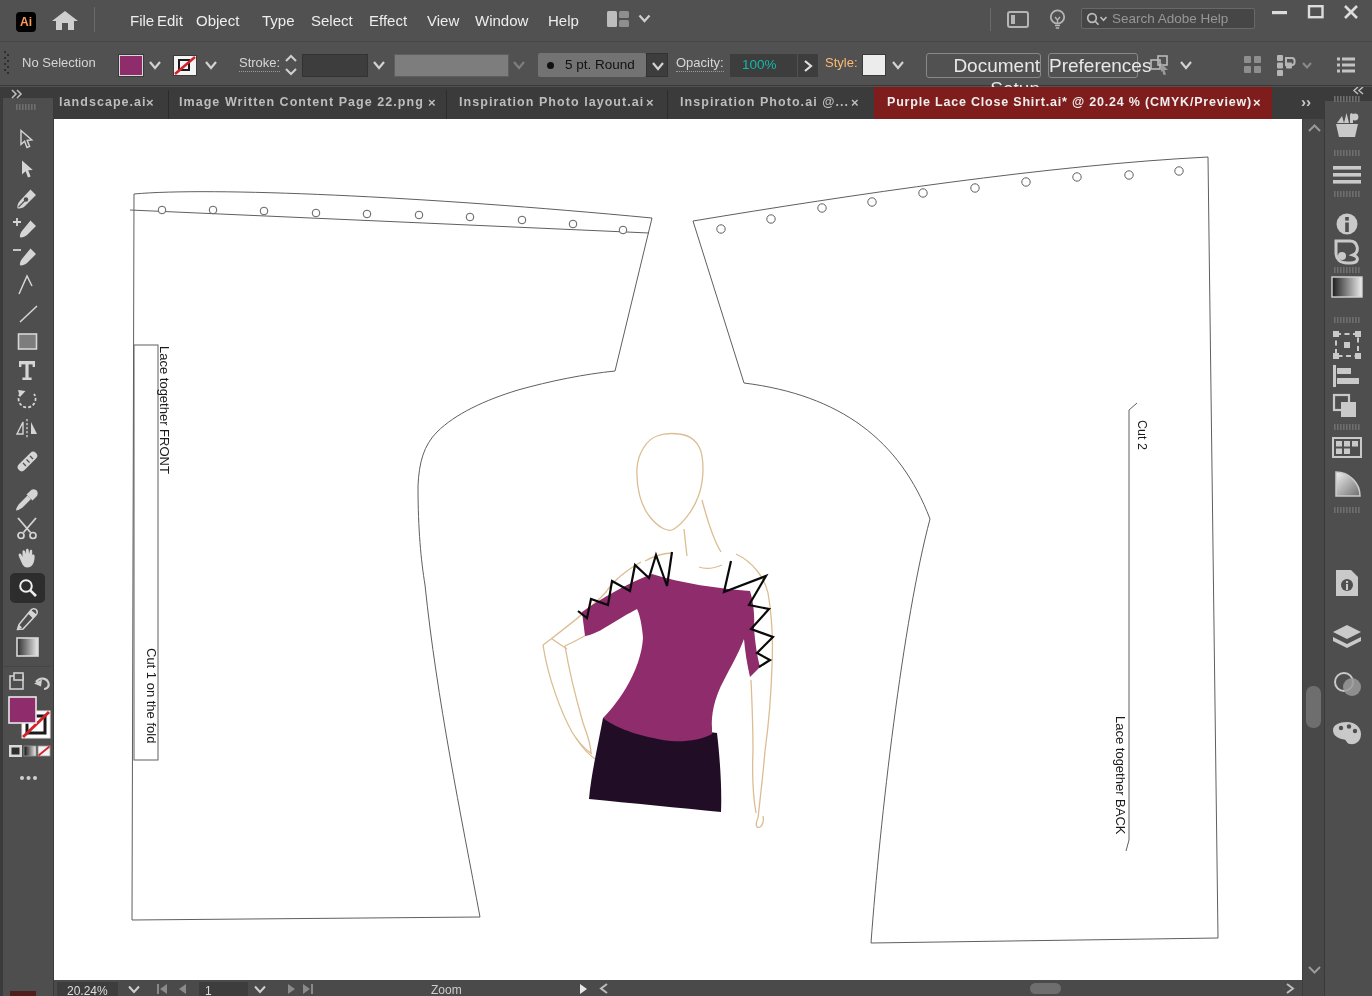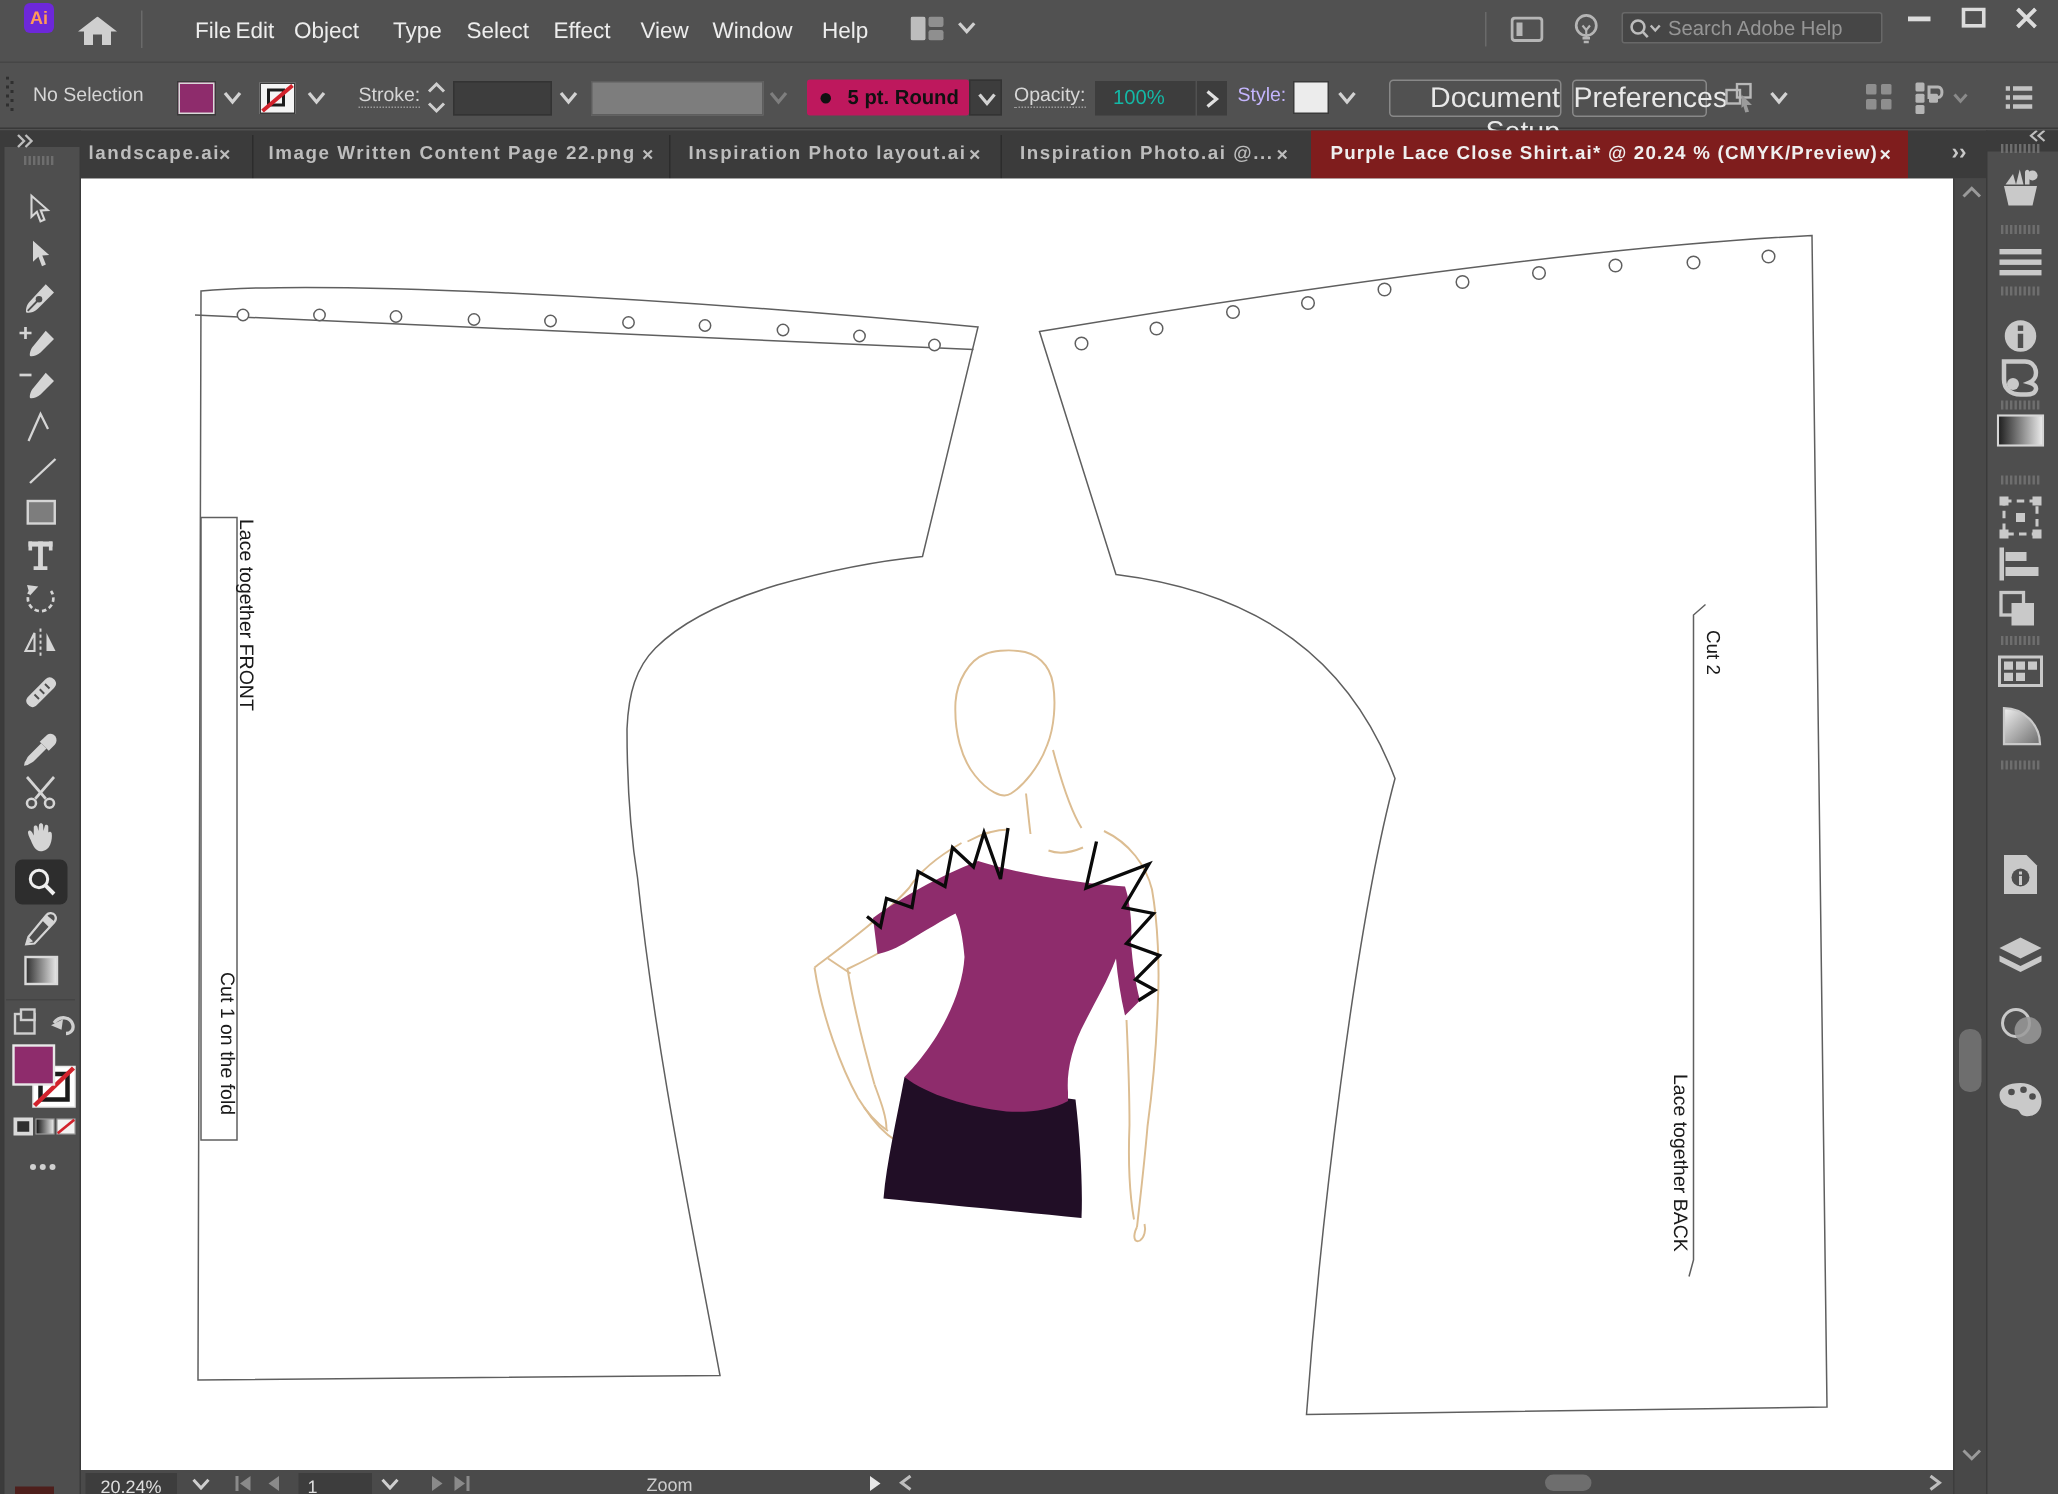"Ai" div.abs { background: #6d28d9 -> #000000; top: 2px -> 12px }
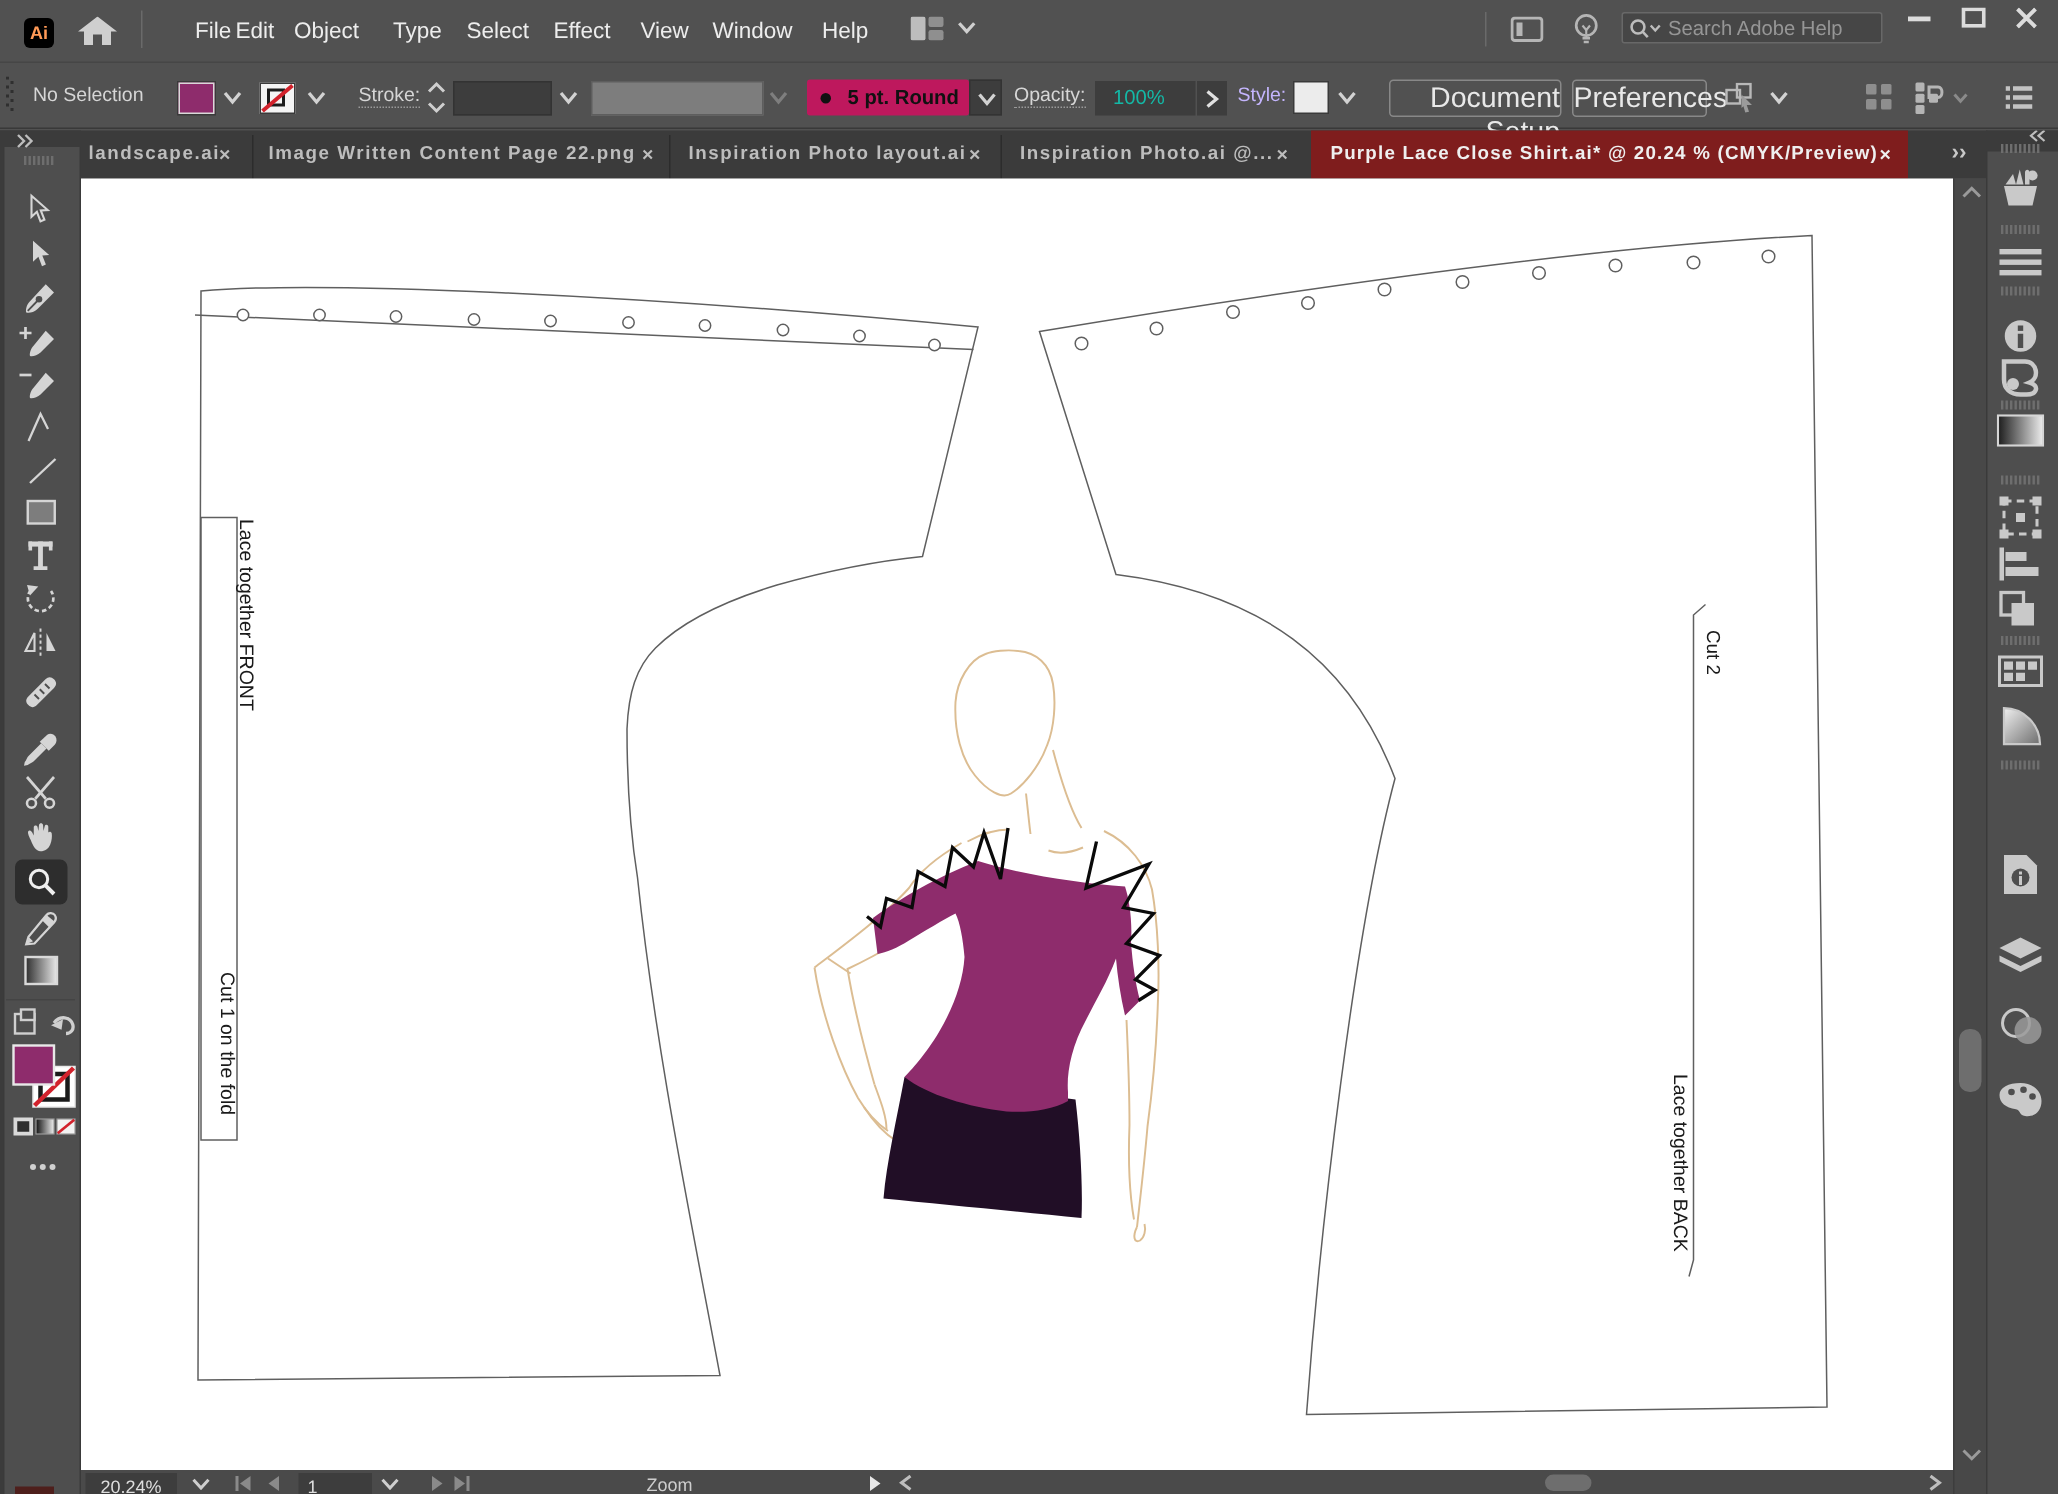"5 pt. Round" div.abs { background: #be185d -> #737373; font-weight: bold -> none }
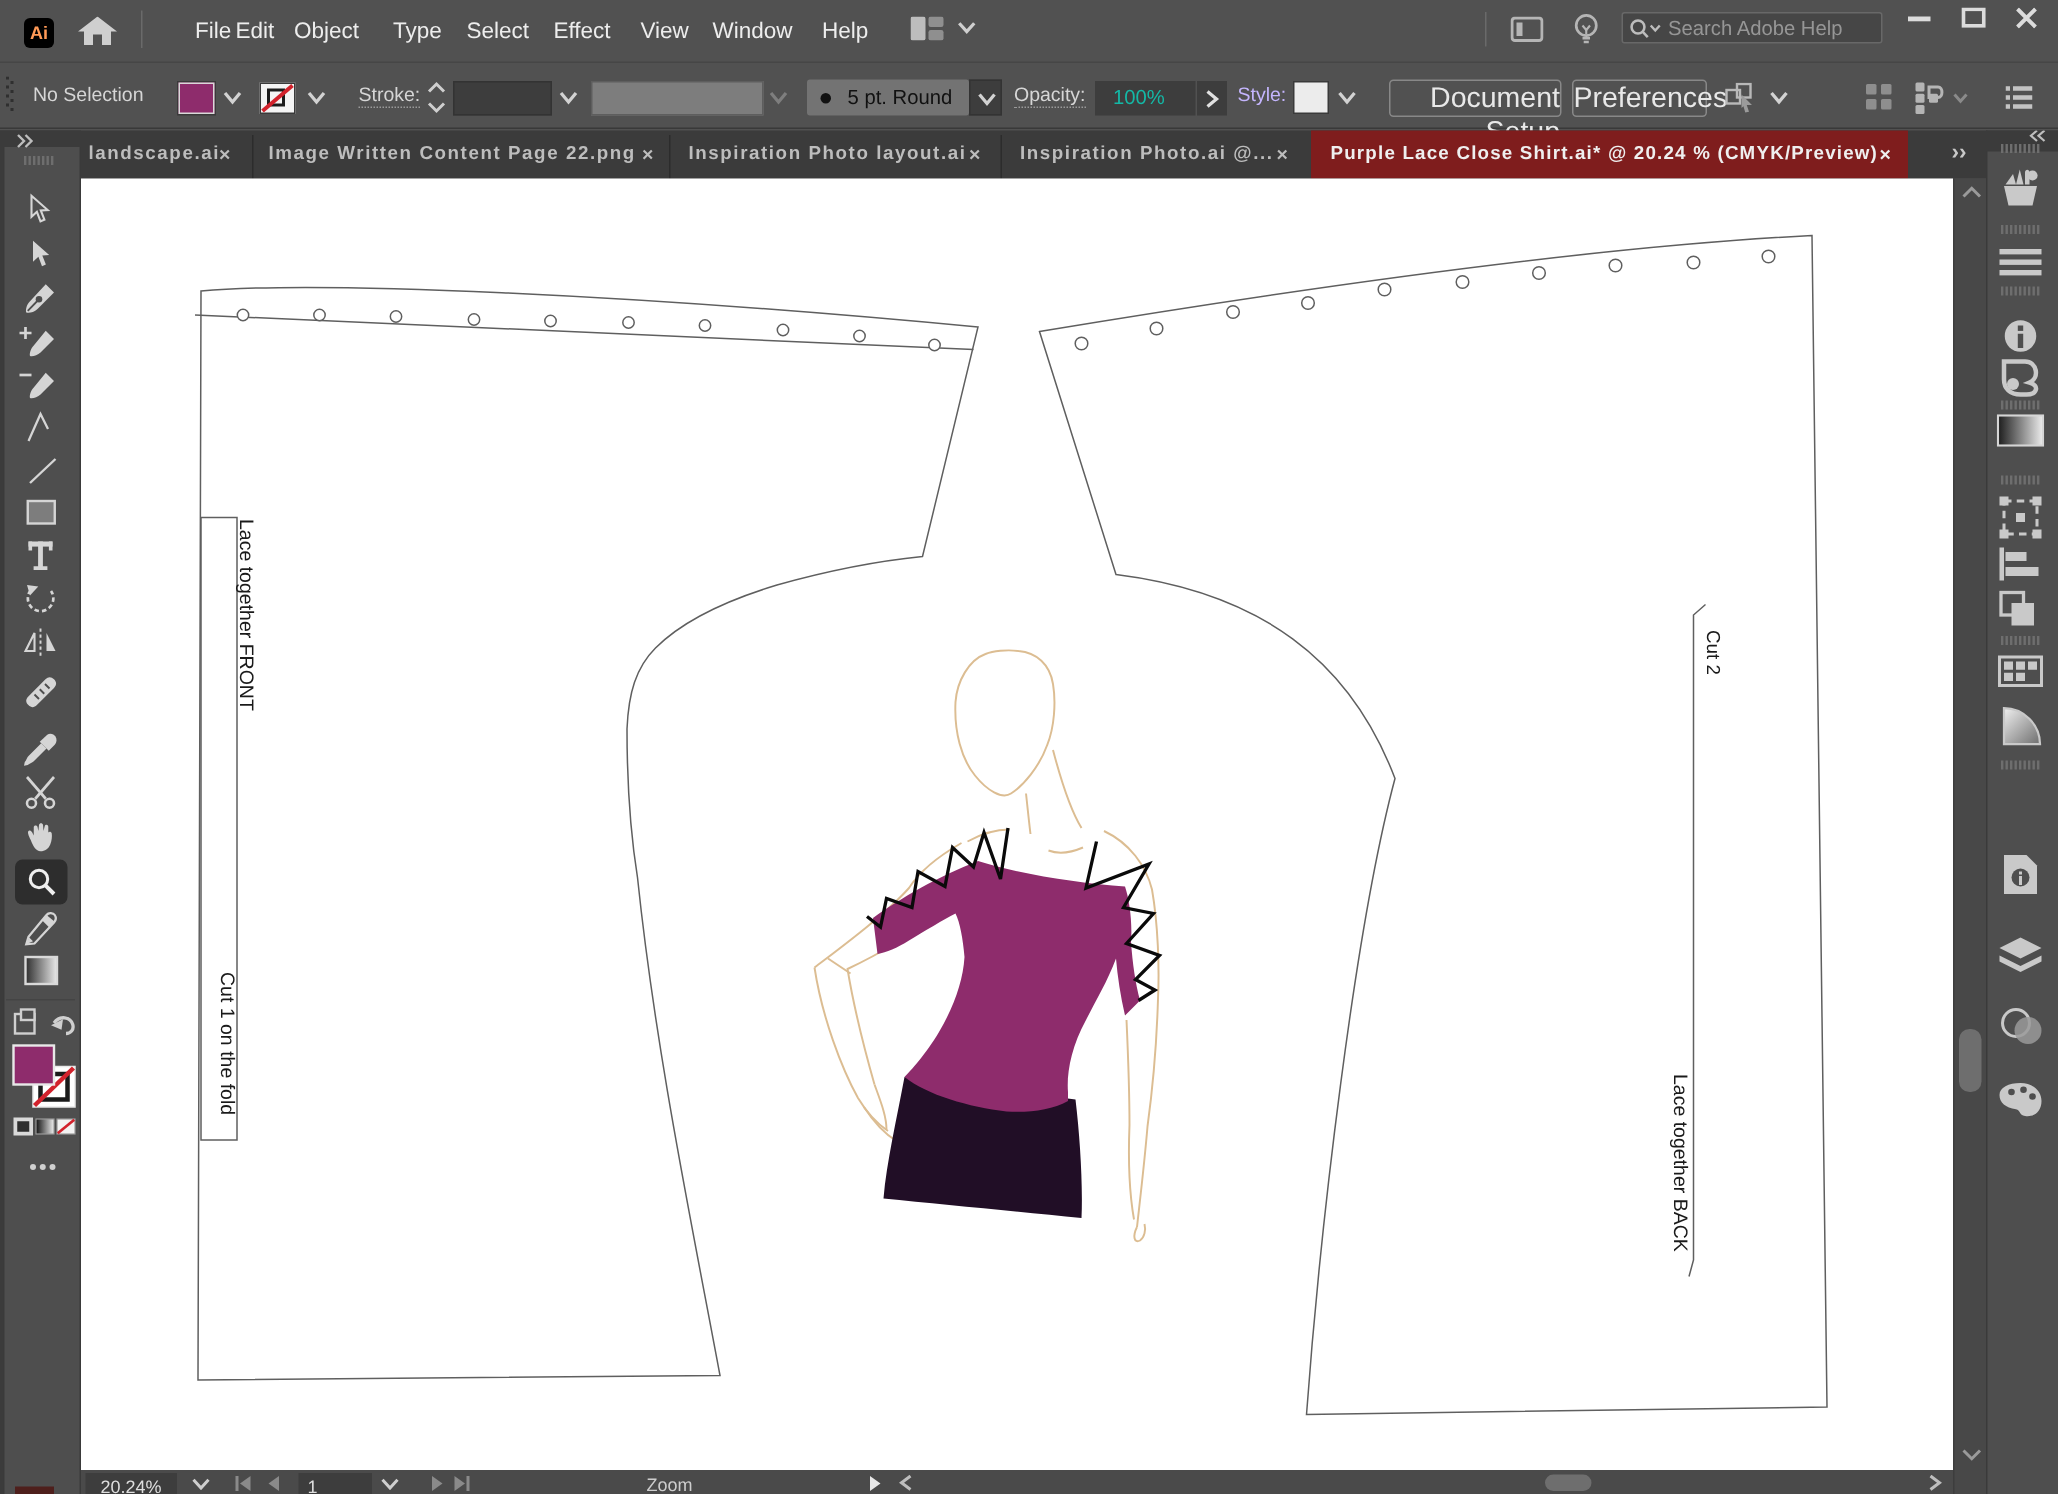"Style:" span.ctext { color: #c4b5fd -> #fdba74 }
